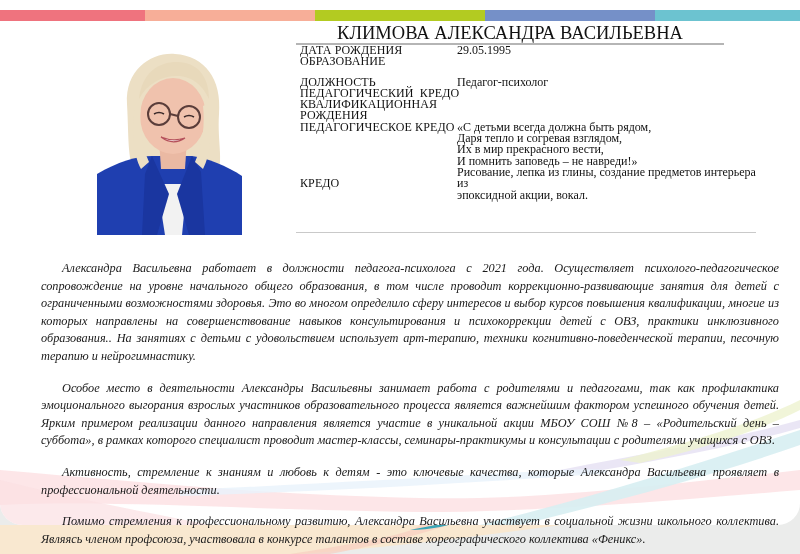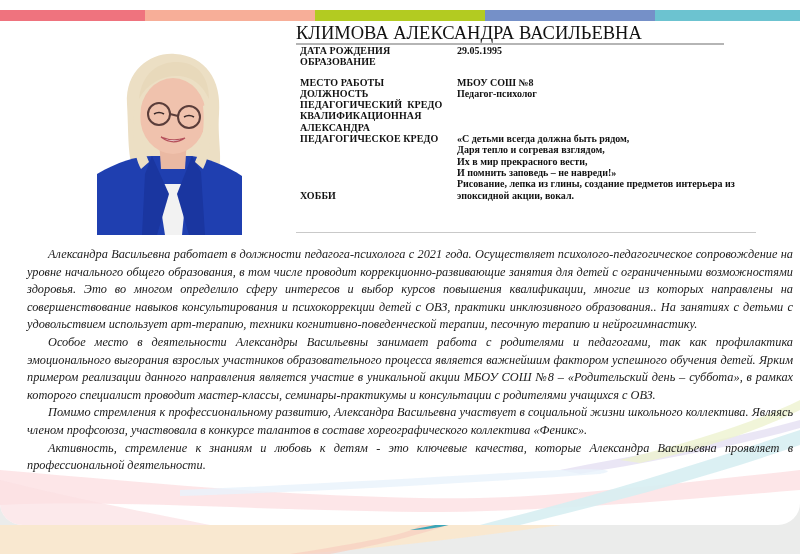"КЛИМОВА АЛЕКСАНДРА ВАСИЛЬЕВНА" .title { text-align: none -> center }
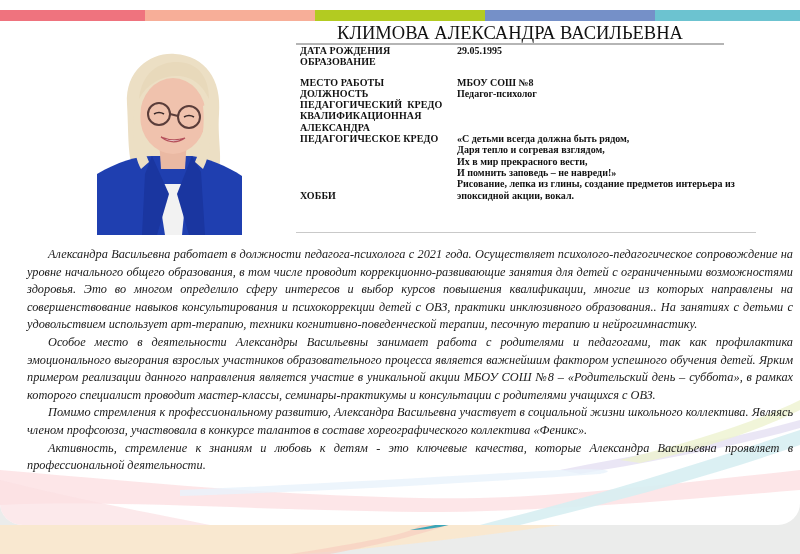"ДАТА РОЖДЕНИЯ" .info { font-size: 10px -> 12px; font-weight: bold -> normal }
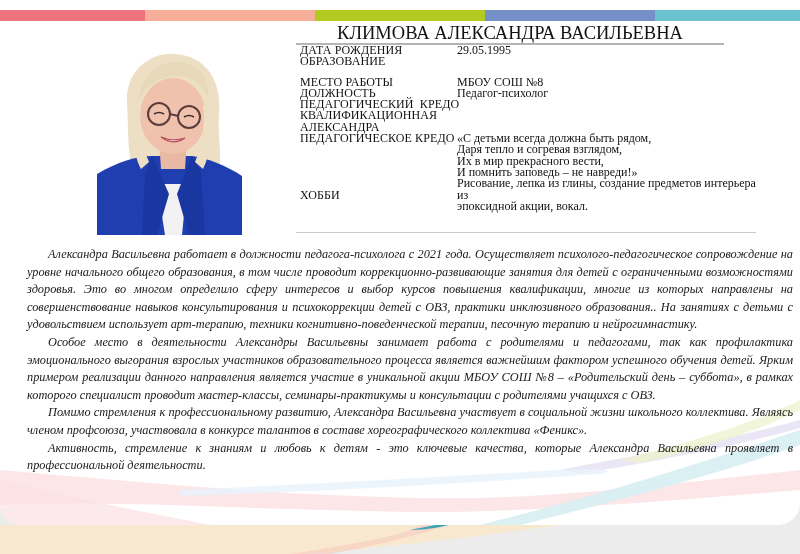"МЕСТО РАБОТЫ" div.row { html: <div> <span>МЕСТО РАБОТЫ</span> <span>МБОУ СОШ №8</span> </div> -> none }
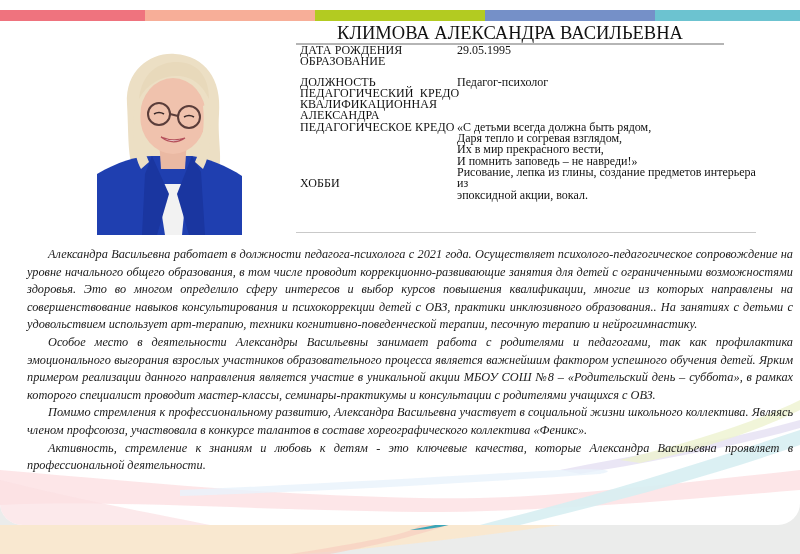"АЛЕКСАНДРА" span { text: АЛЕКСАНДРА -> РОЖДЕНИЯ }
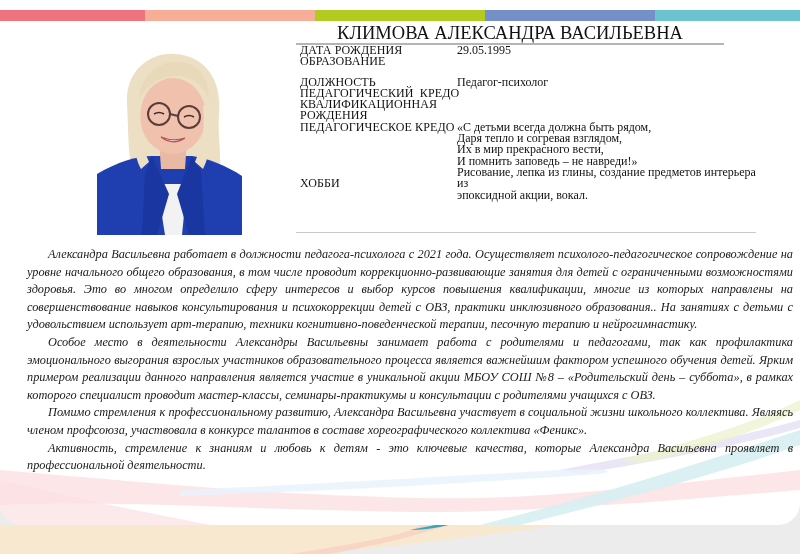"ХОББИ" span { text: ХОББИ -> КРЕДО }
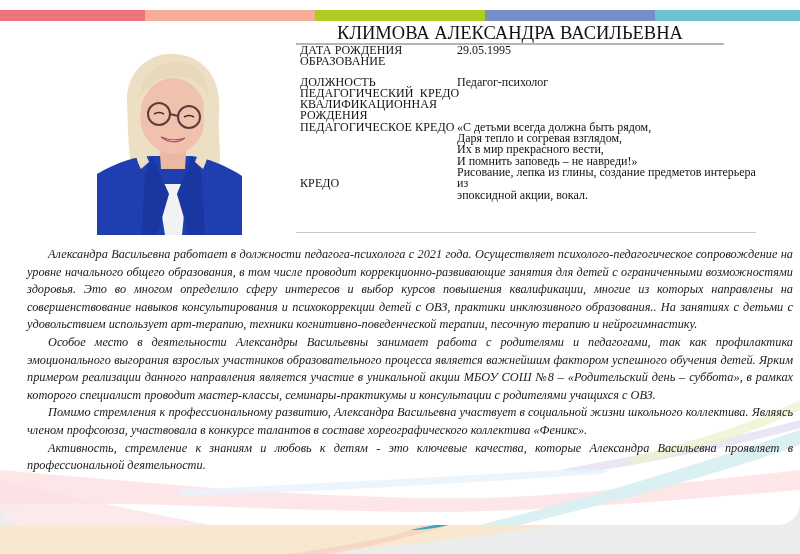"Александра Васильевна работает в" .bio p { margin: 0 -> 14px }
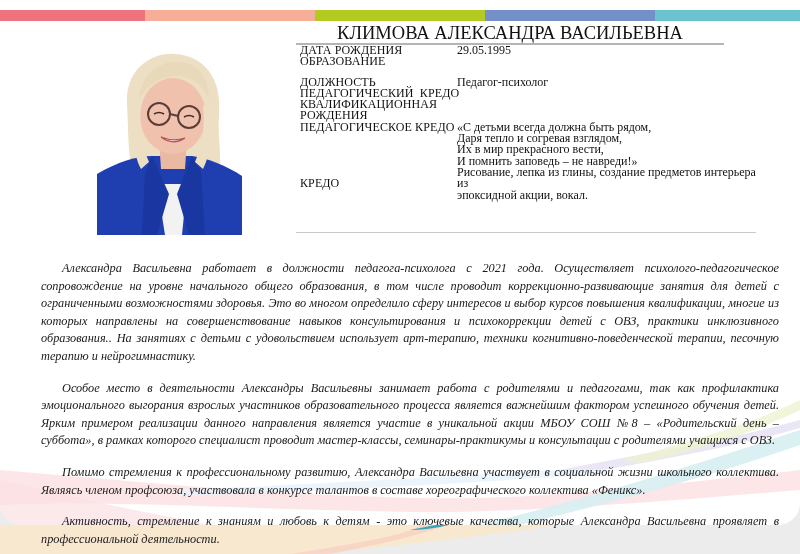"Помимо стремления к профессиональному" p { order: before "Активность, стремление к знаниям и" -> after "Активность, стремление к знаниям и" }
